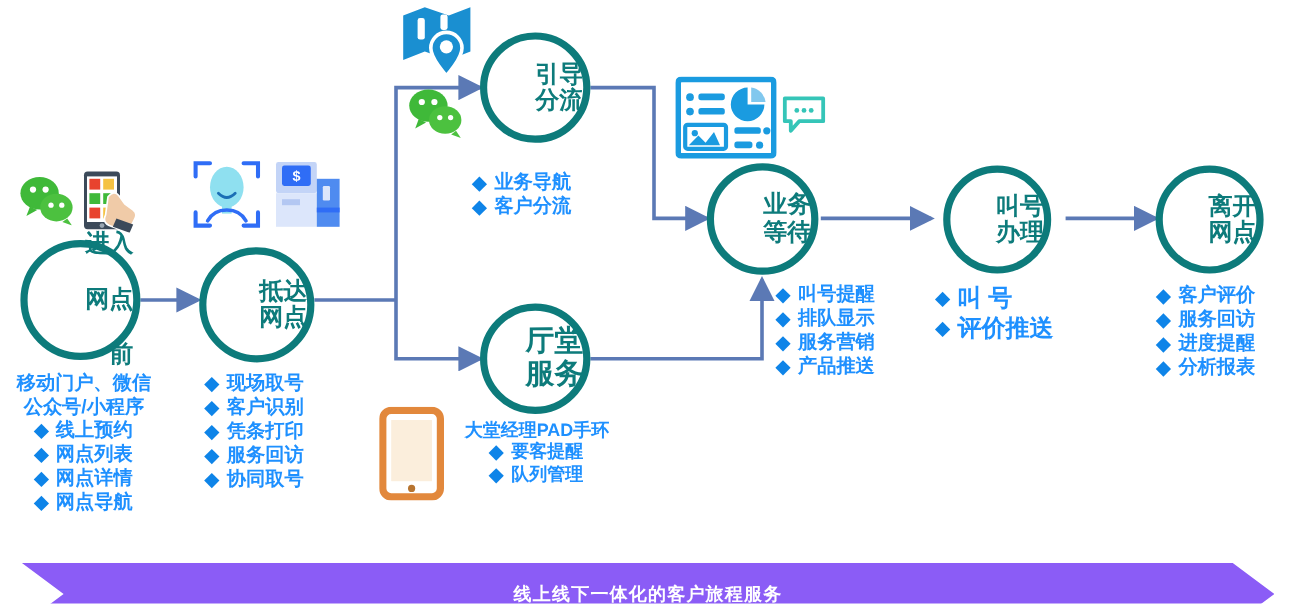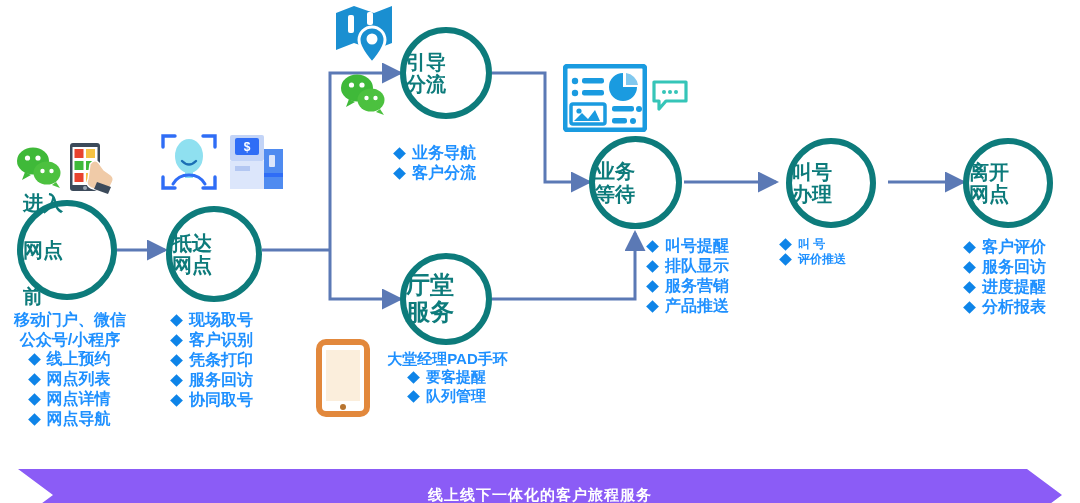"引导" .node { align-items: flex-start -> flex-end }
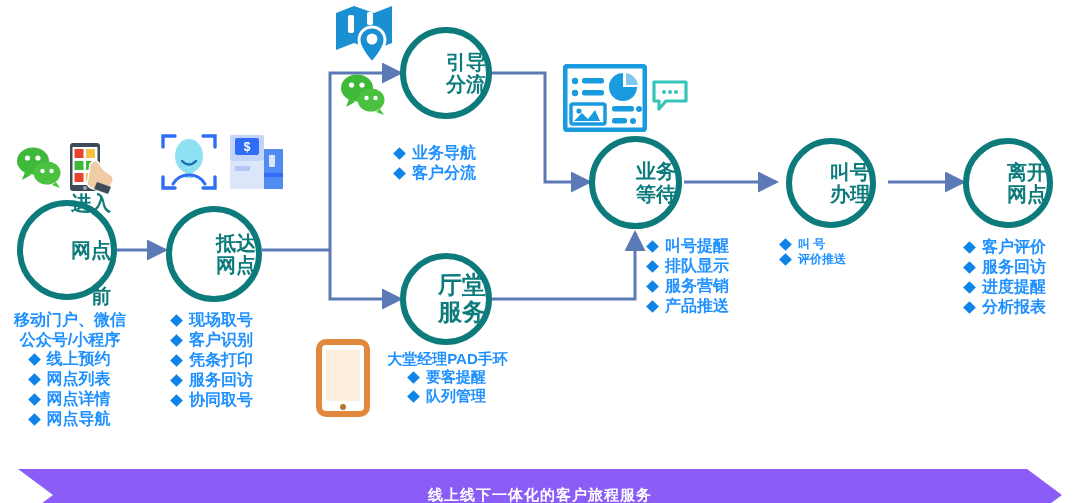"叫 号" div.blist { font-size: 12px -> 20px }
